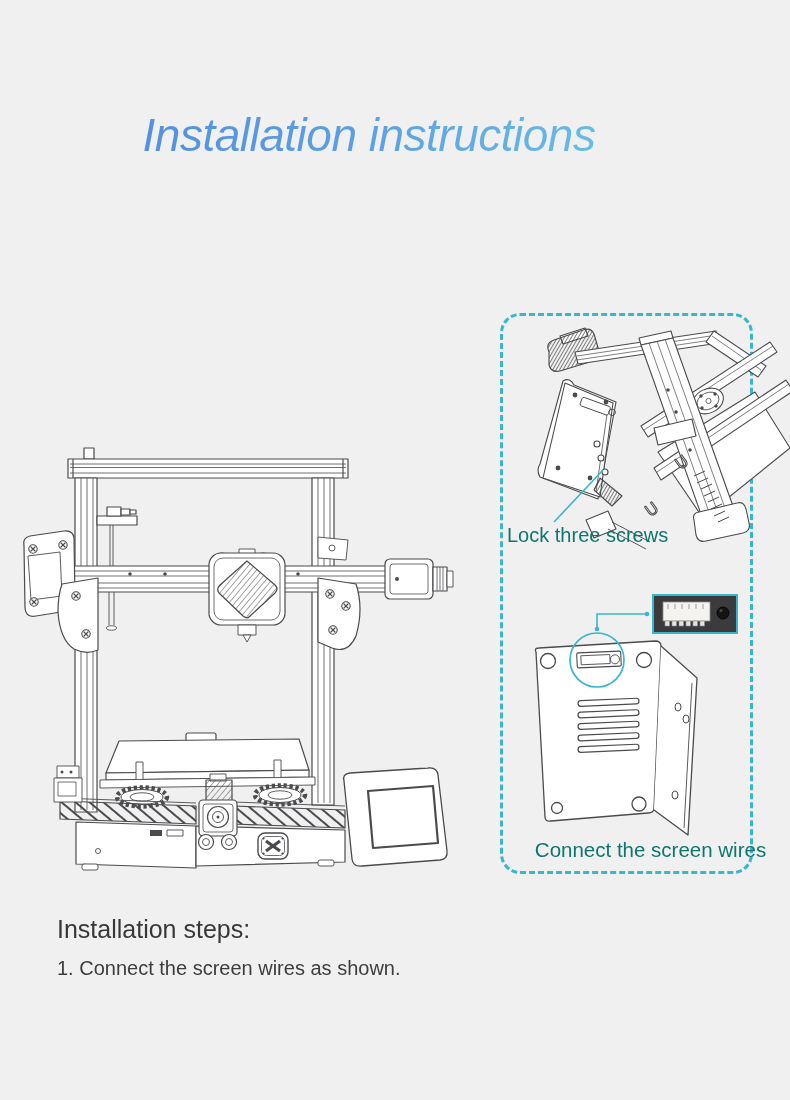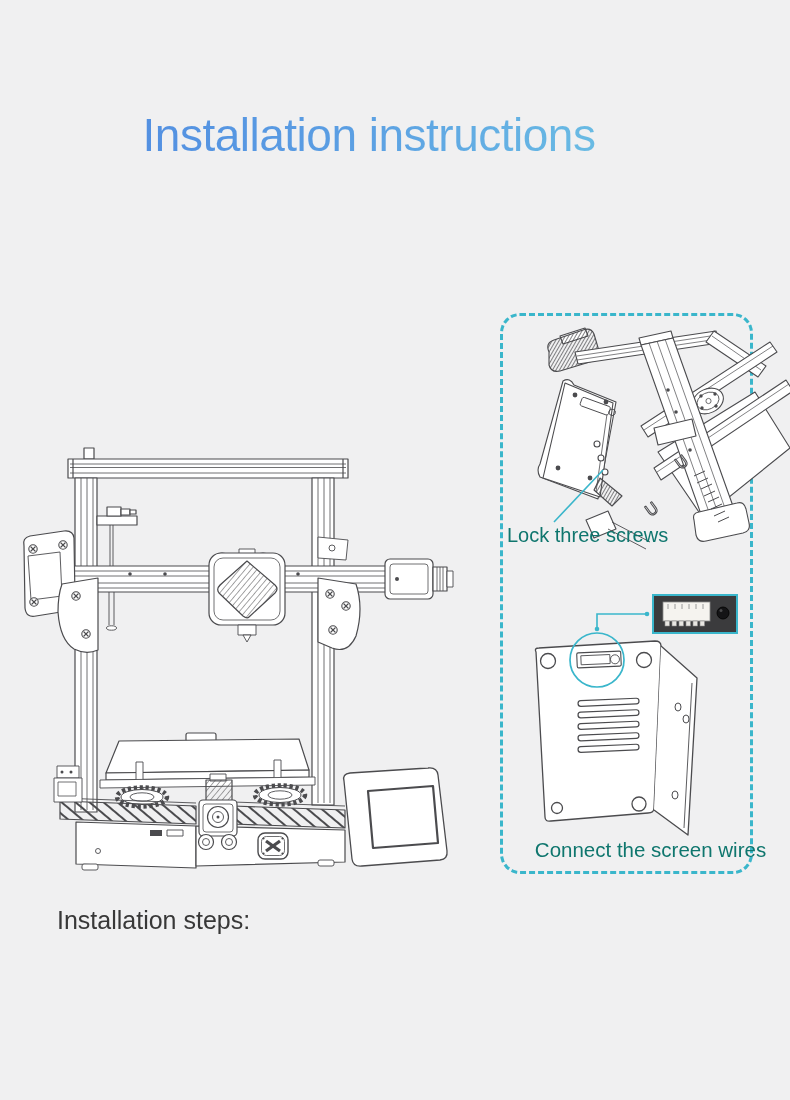"Installation instructions" .page-title { font-style: none -> italic }
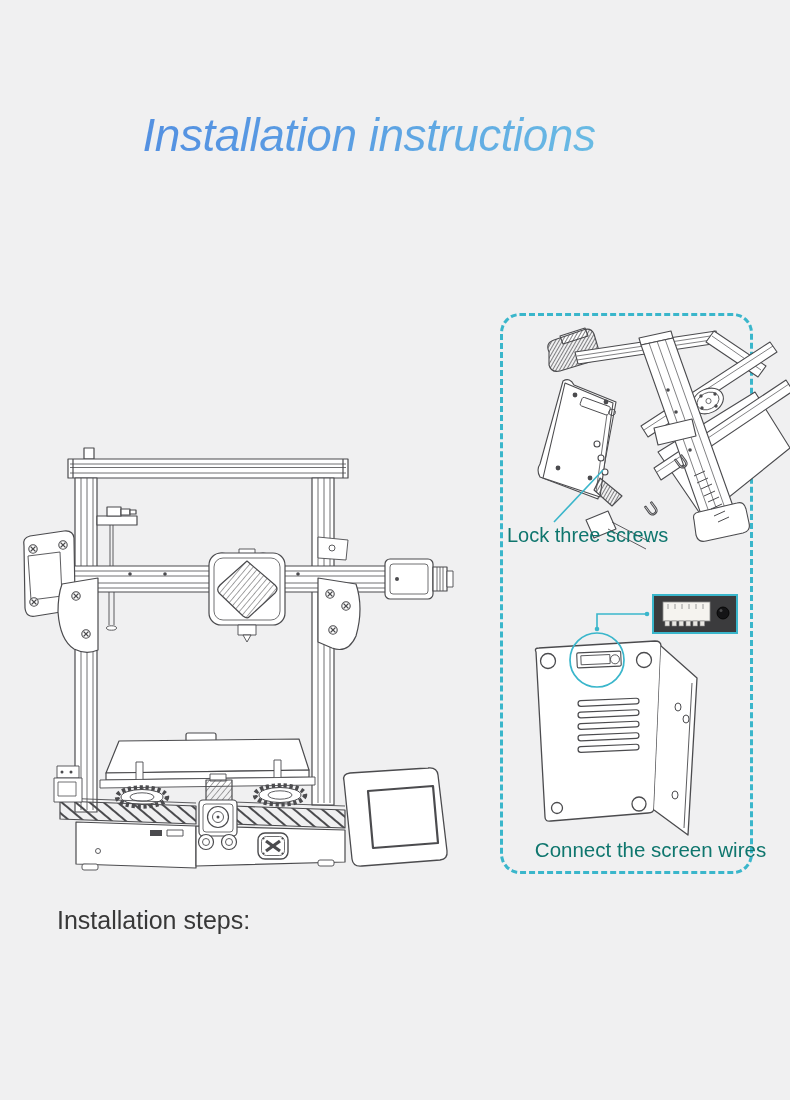"Installation steps:" .steps h2 { margin: 0 0 9px 0 -> 9px 0 9px 0 }
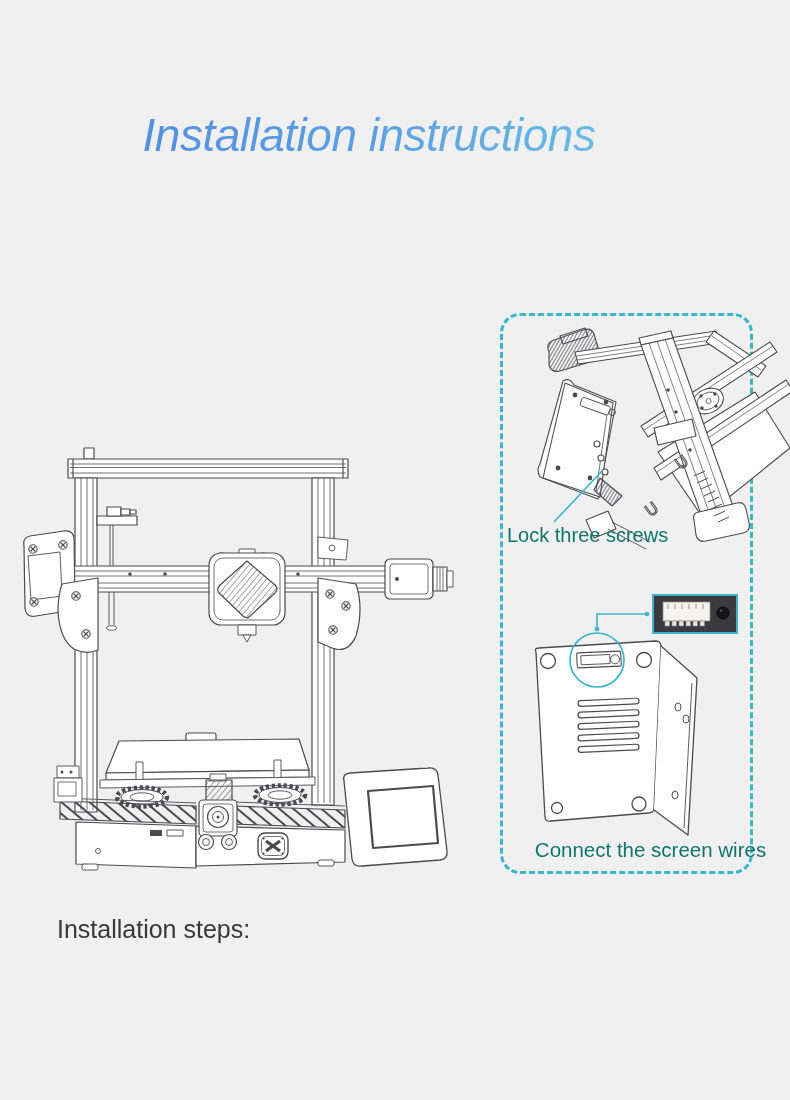"1. Connect the screen wires" p { html: none -> <p>1. Connect the screen wires as shown.</p> }
